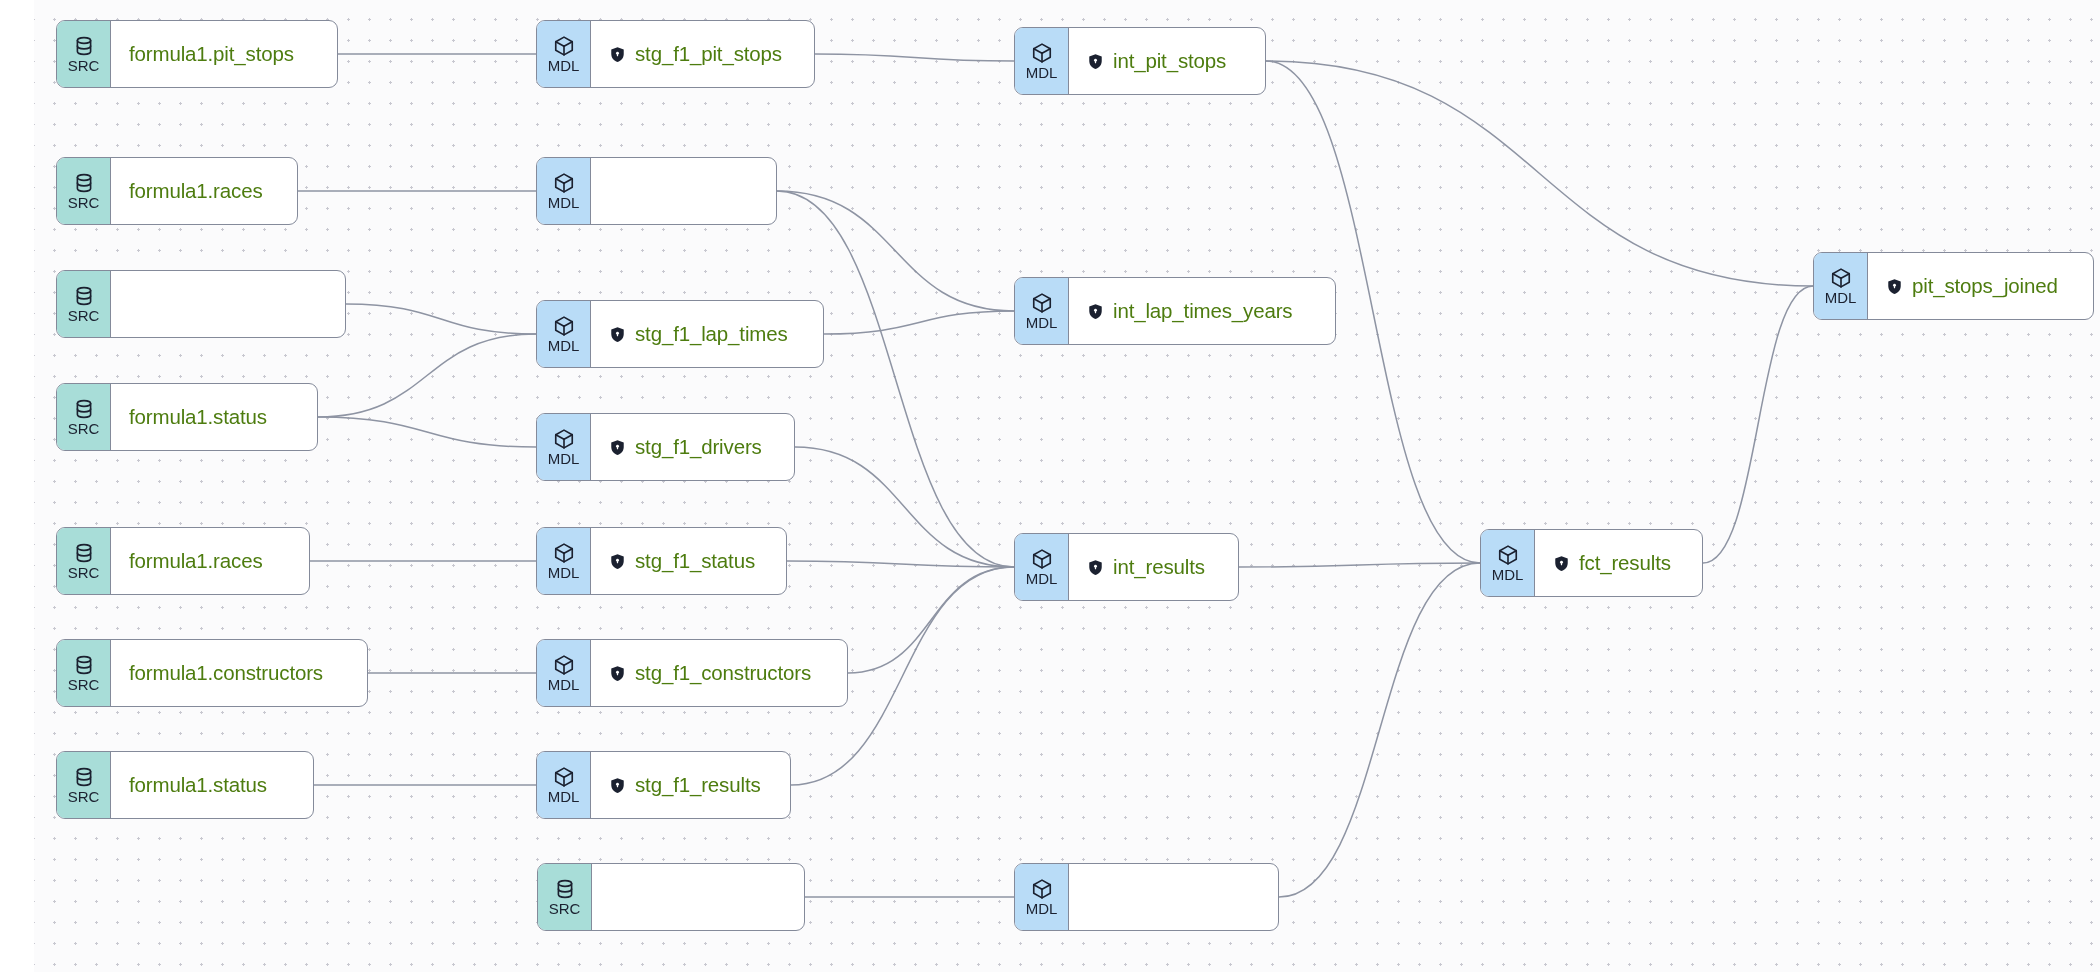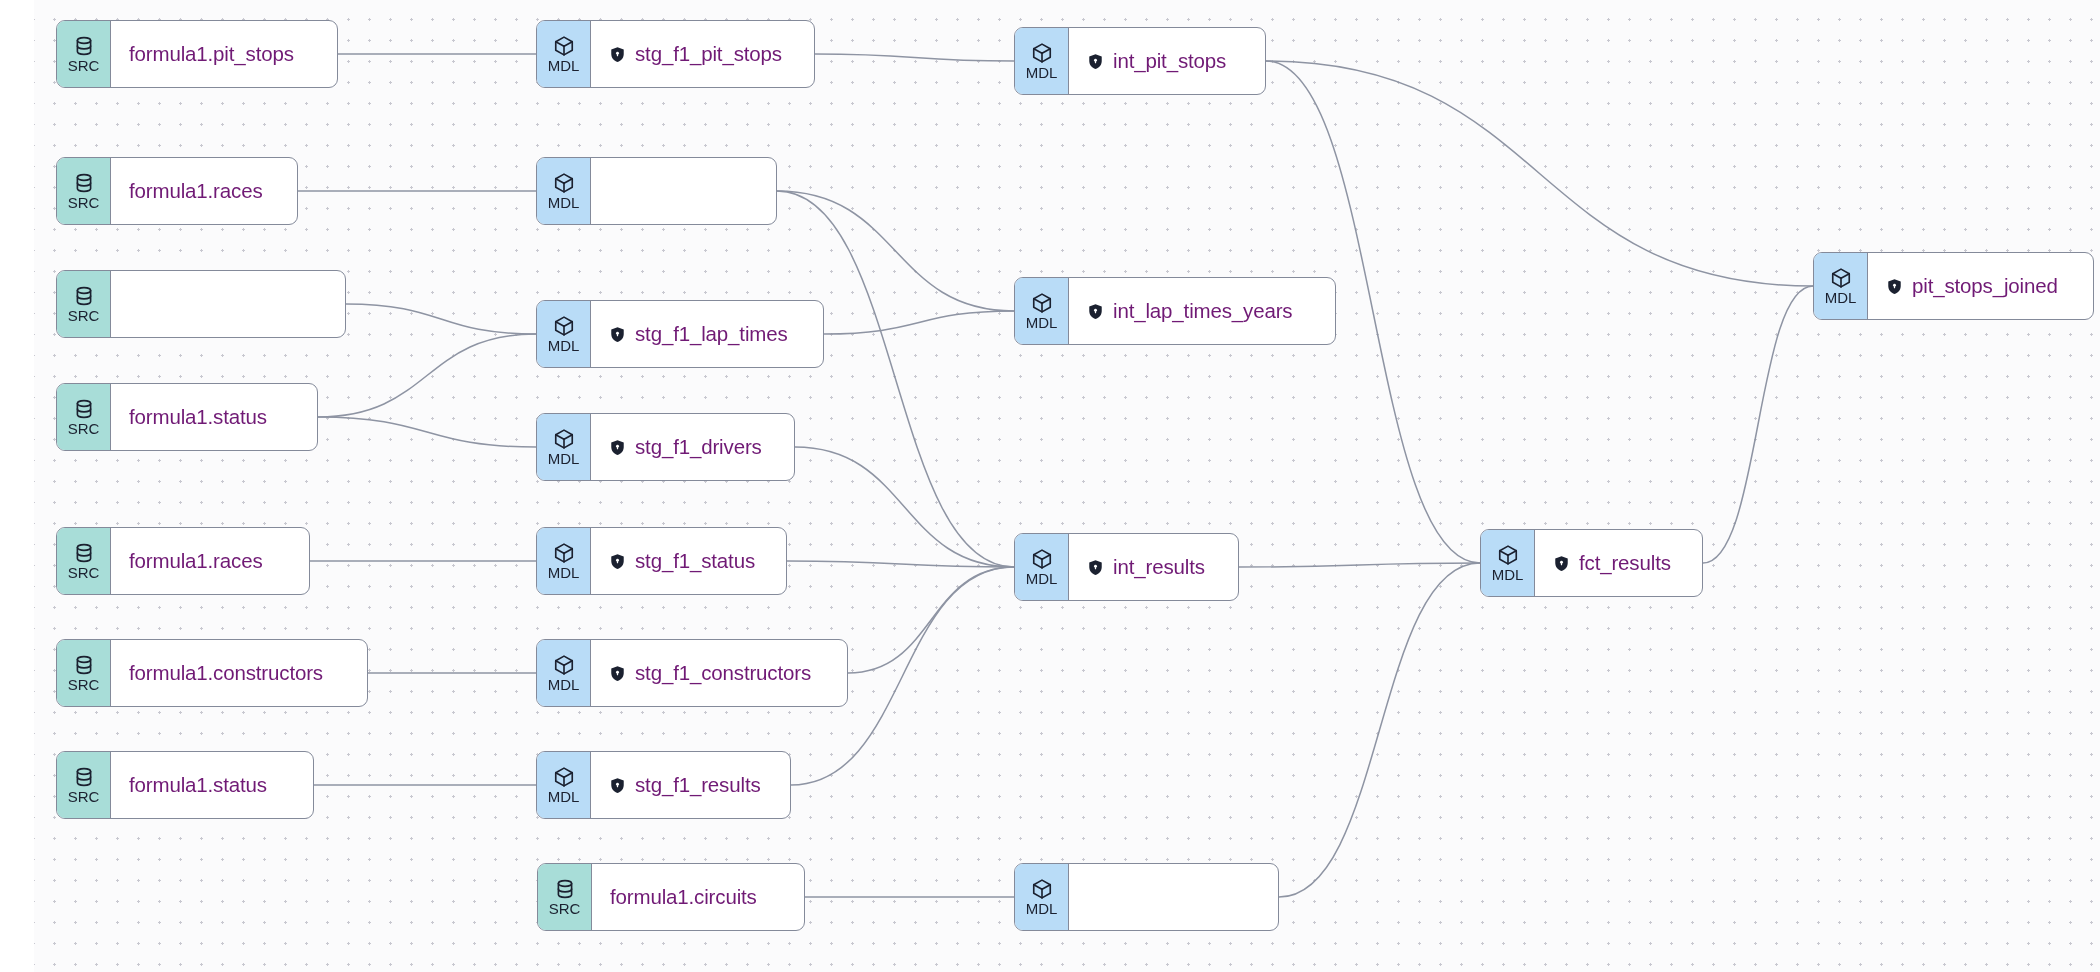"formula1.pit_stops" .node-label { color: #701a75 -> #4d7c0f }
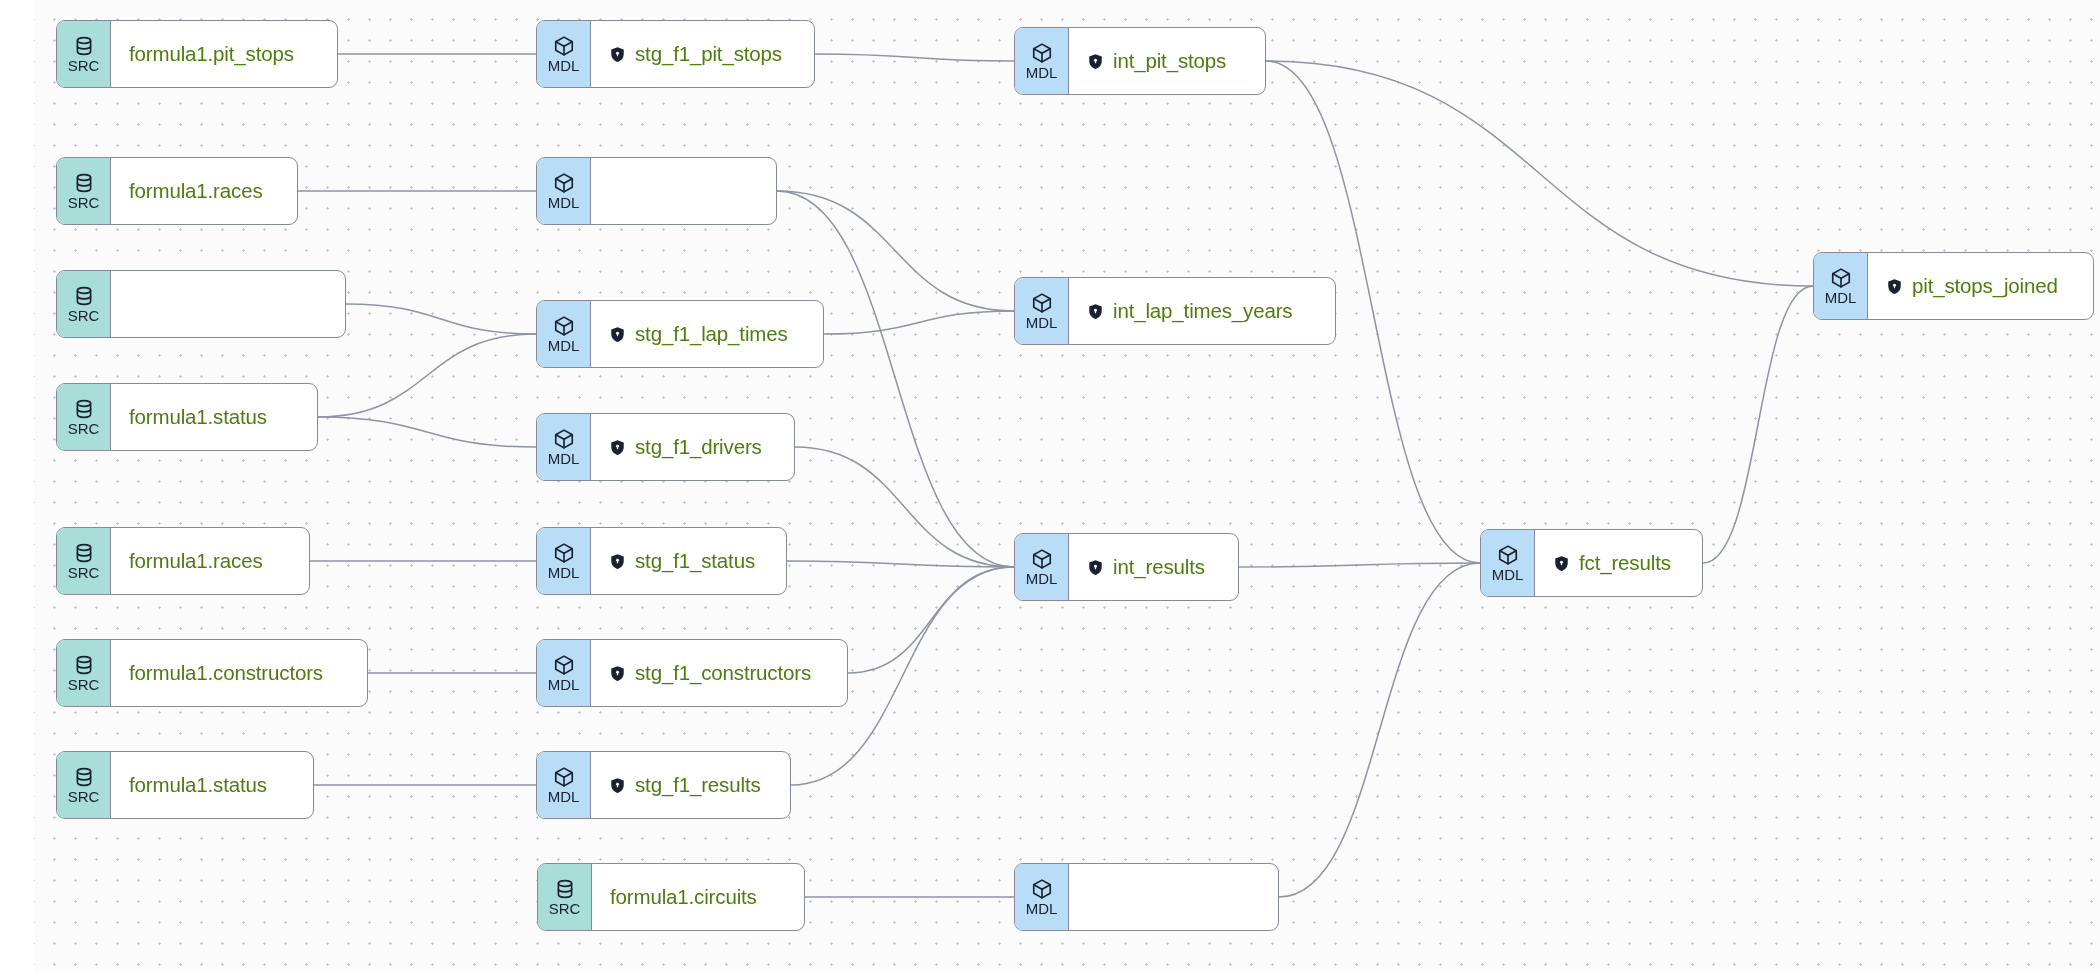"formula1.circuits" div.node-body { html: <div> <span>formula1.circuits</span> </div> -> none }
